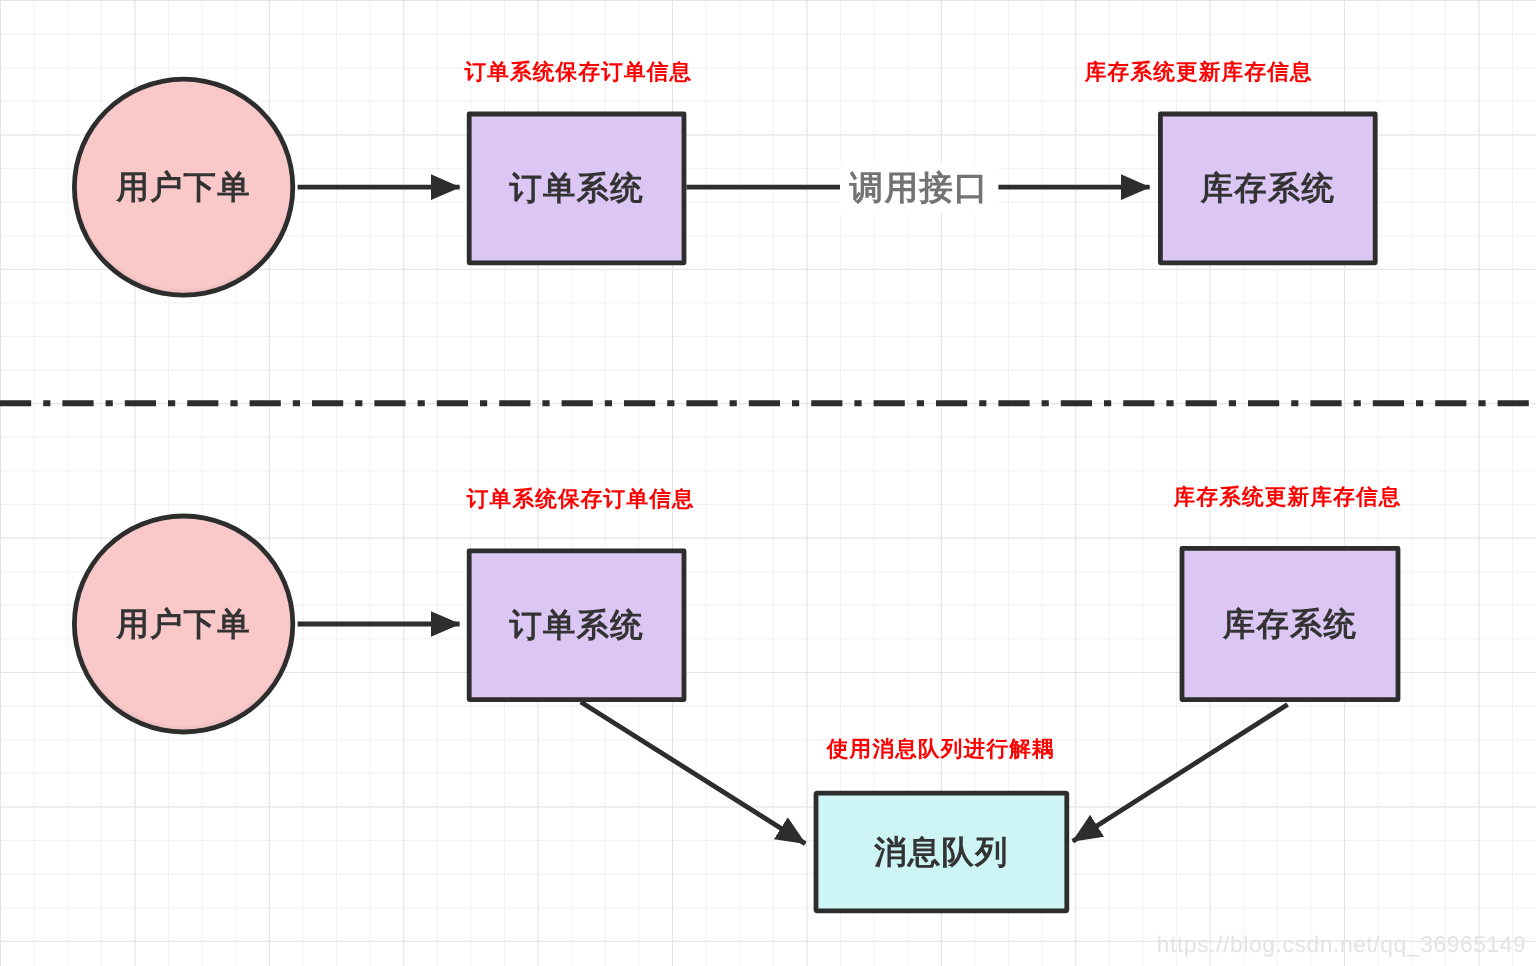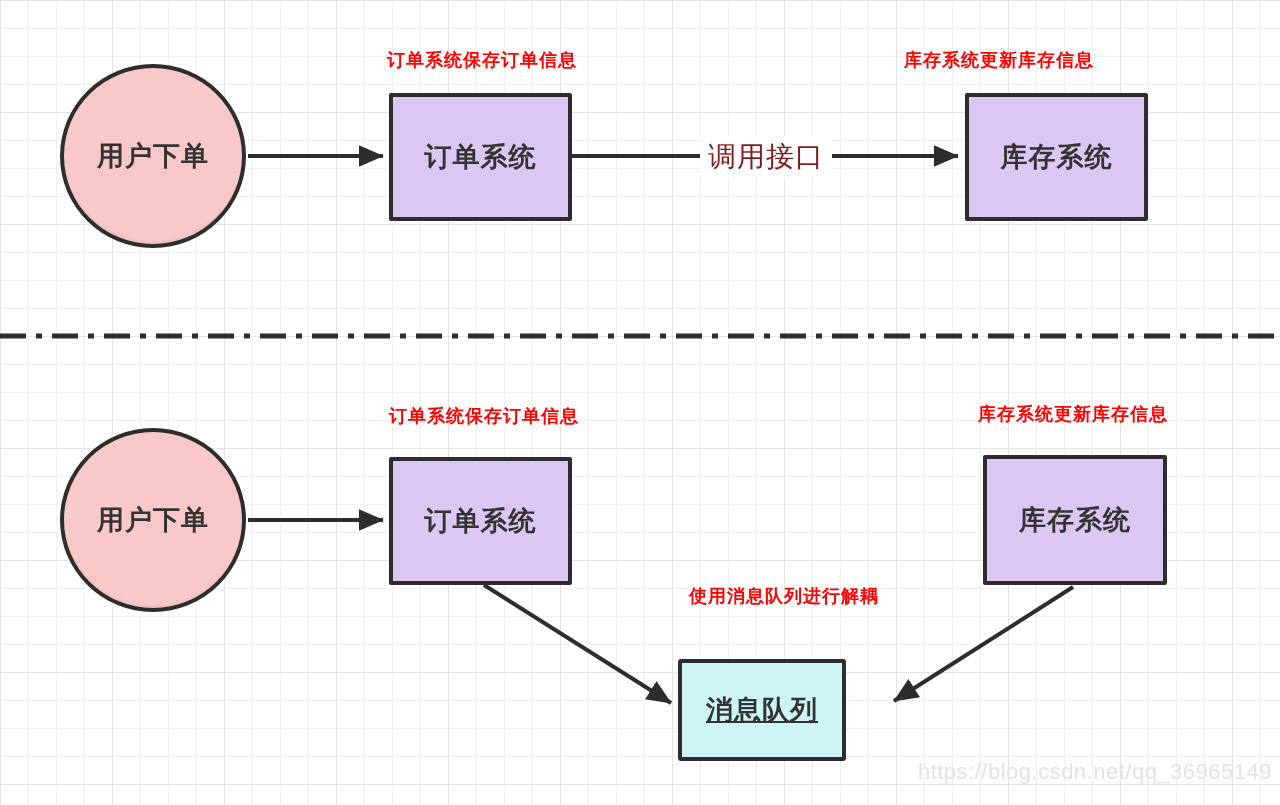"调用接口" .edge-label { color: #7f1d1d -> #737373; font-weight: normal -> bold }
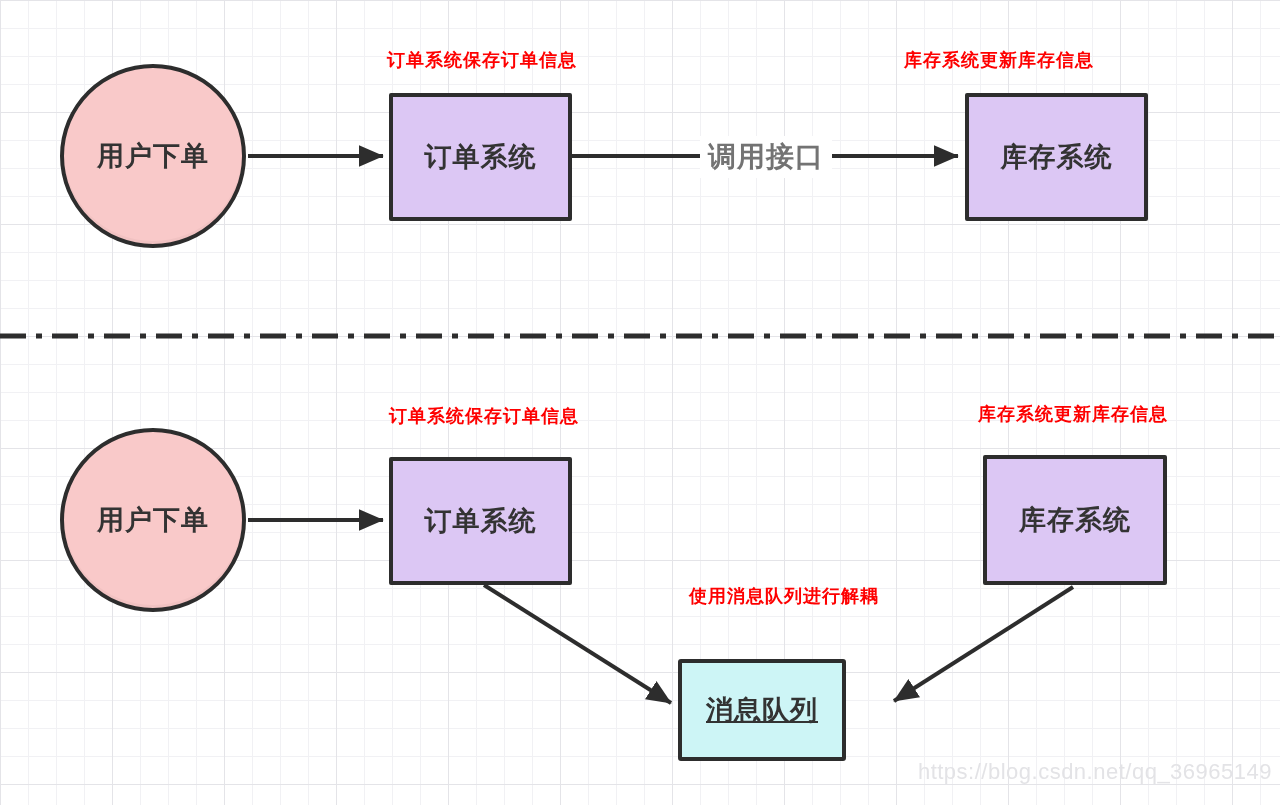"使用消息队列进行解耦" div.annotation { top: 584px -> 612px }
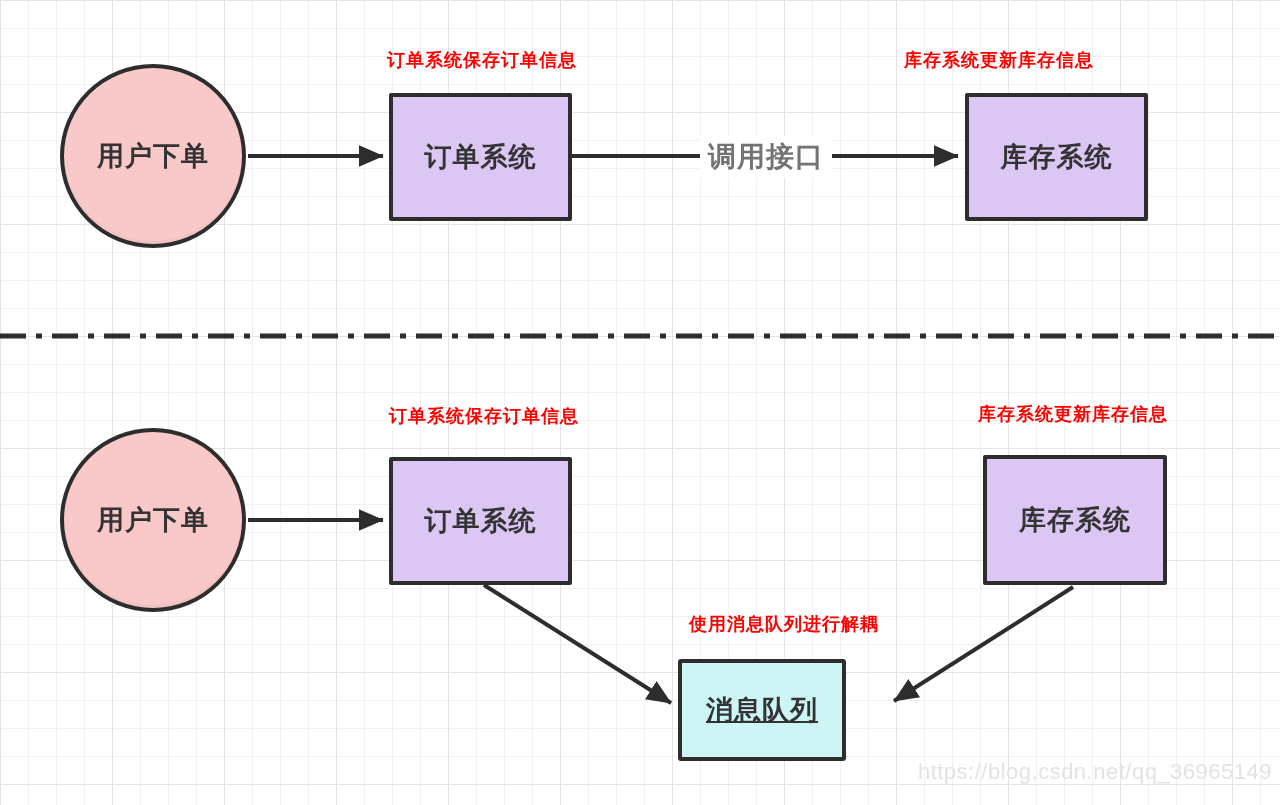"消息队列" div.node { text-decoration: underline -> none; width: 168px -> 213px }
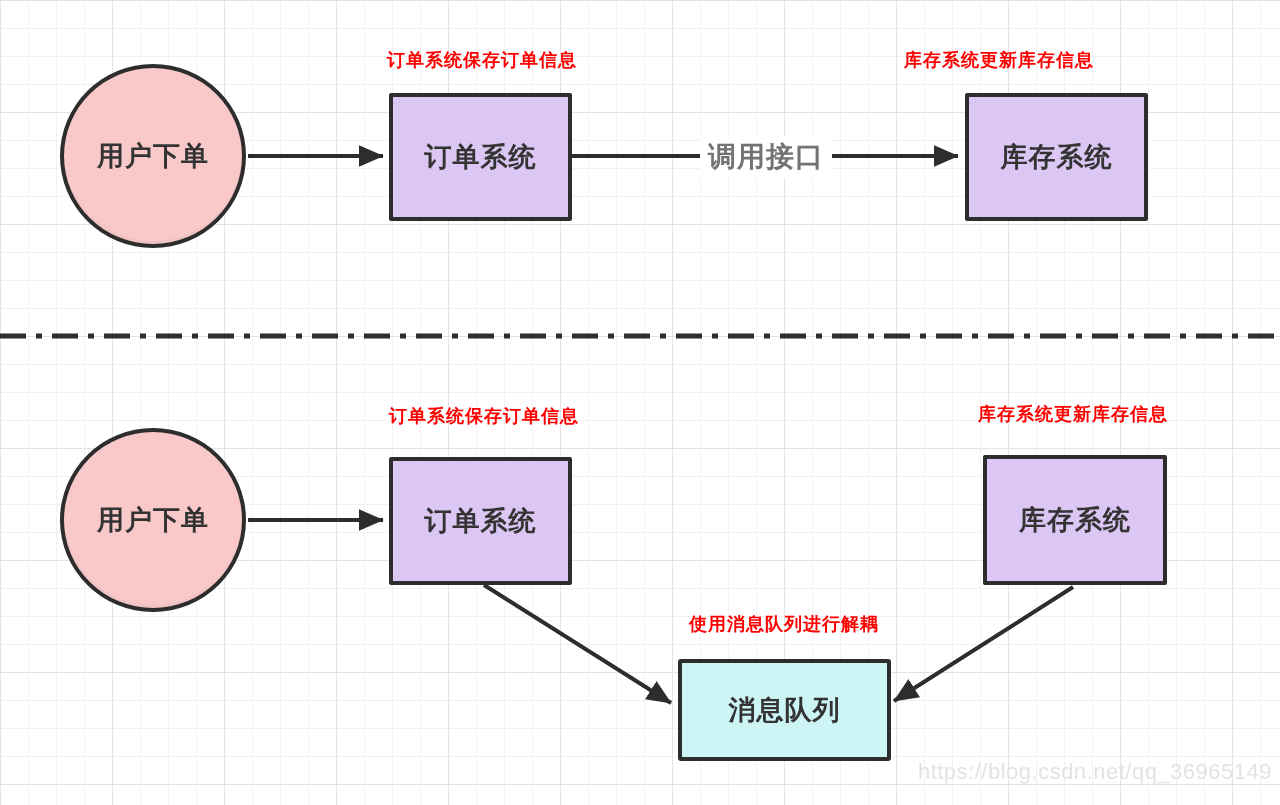"https://blog.csdn.net/qq_36965149" .watermark { bottom: 20px -> 6px; font-size: 22px -> 19px }
